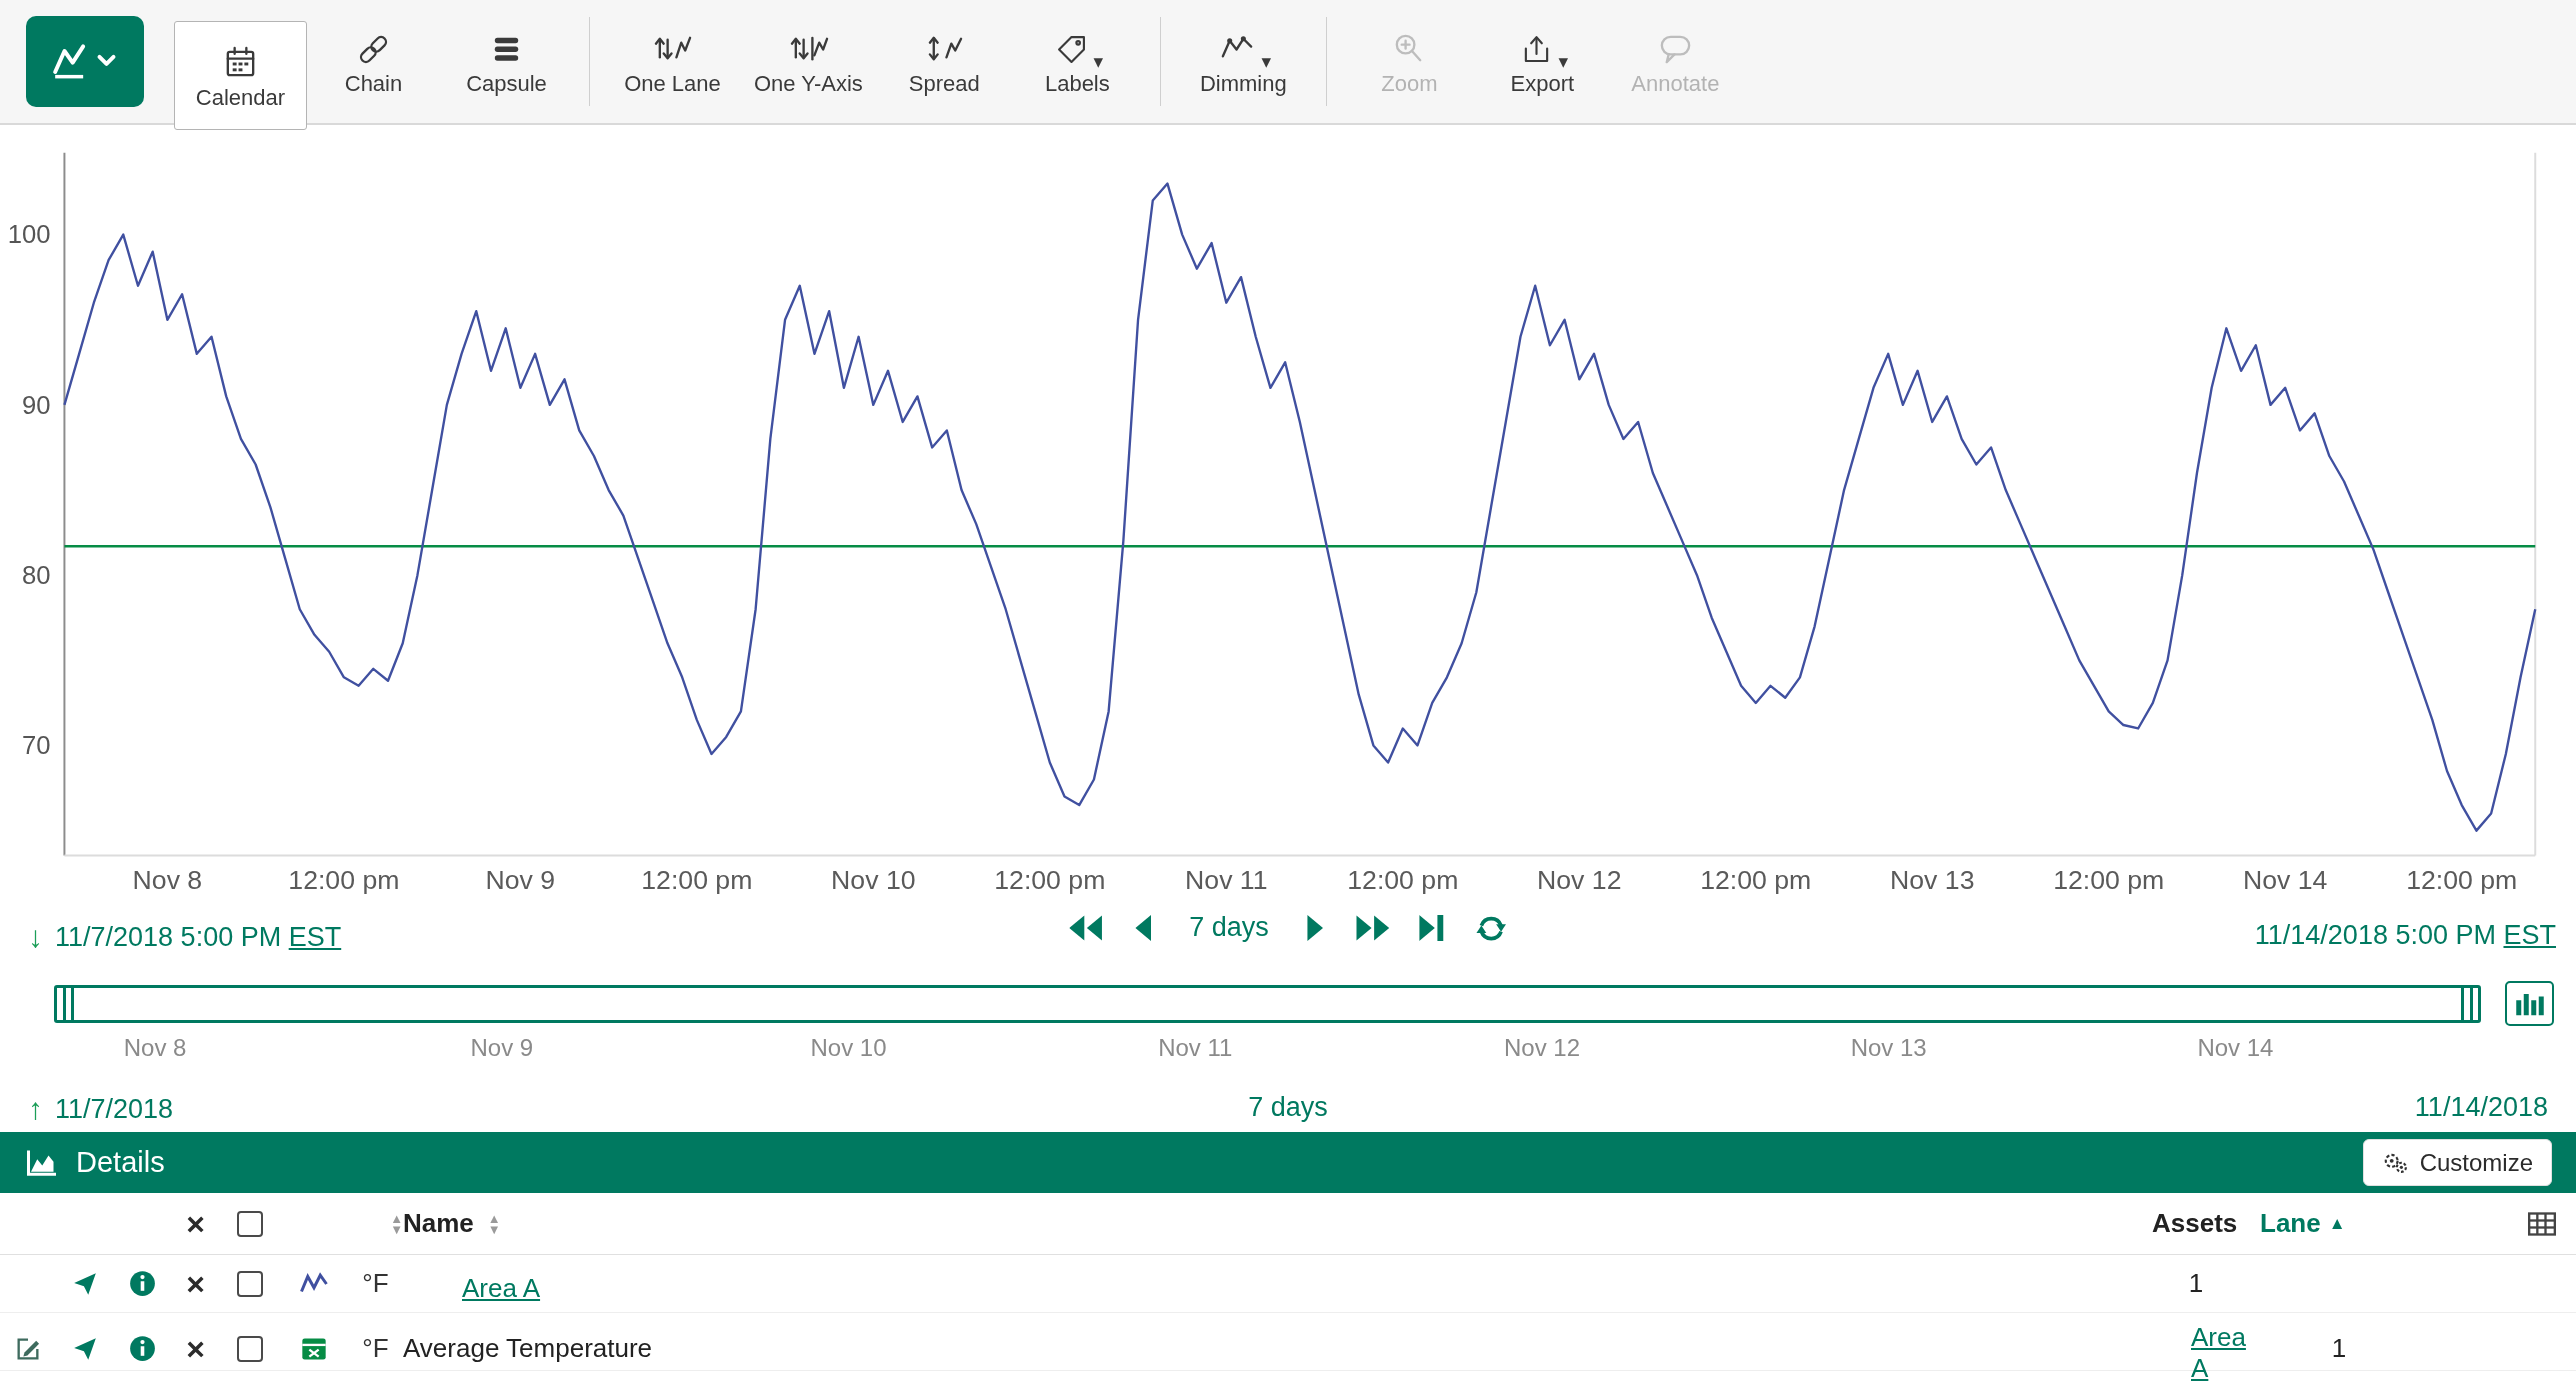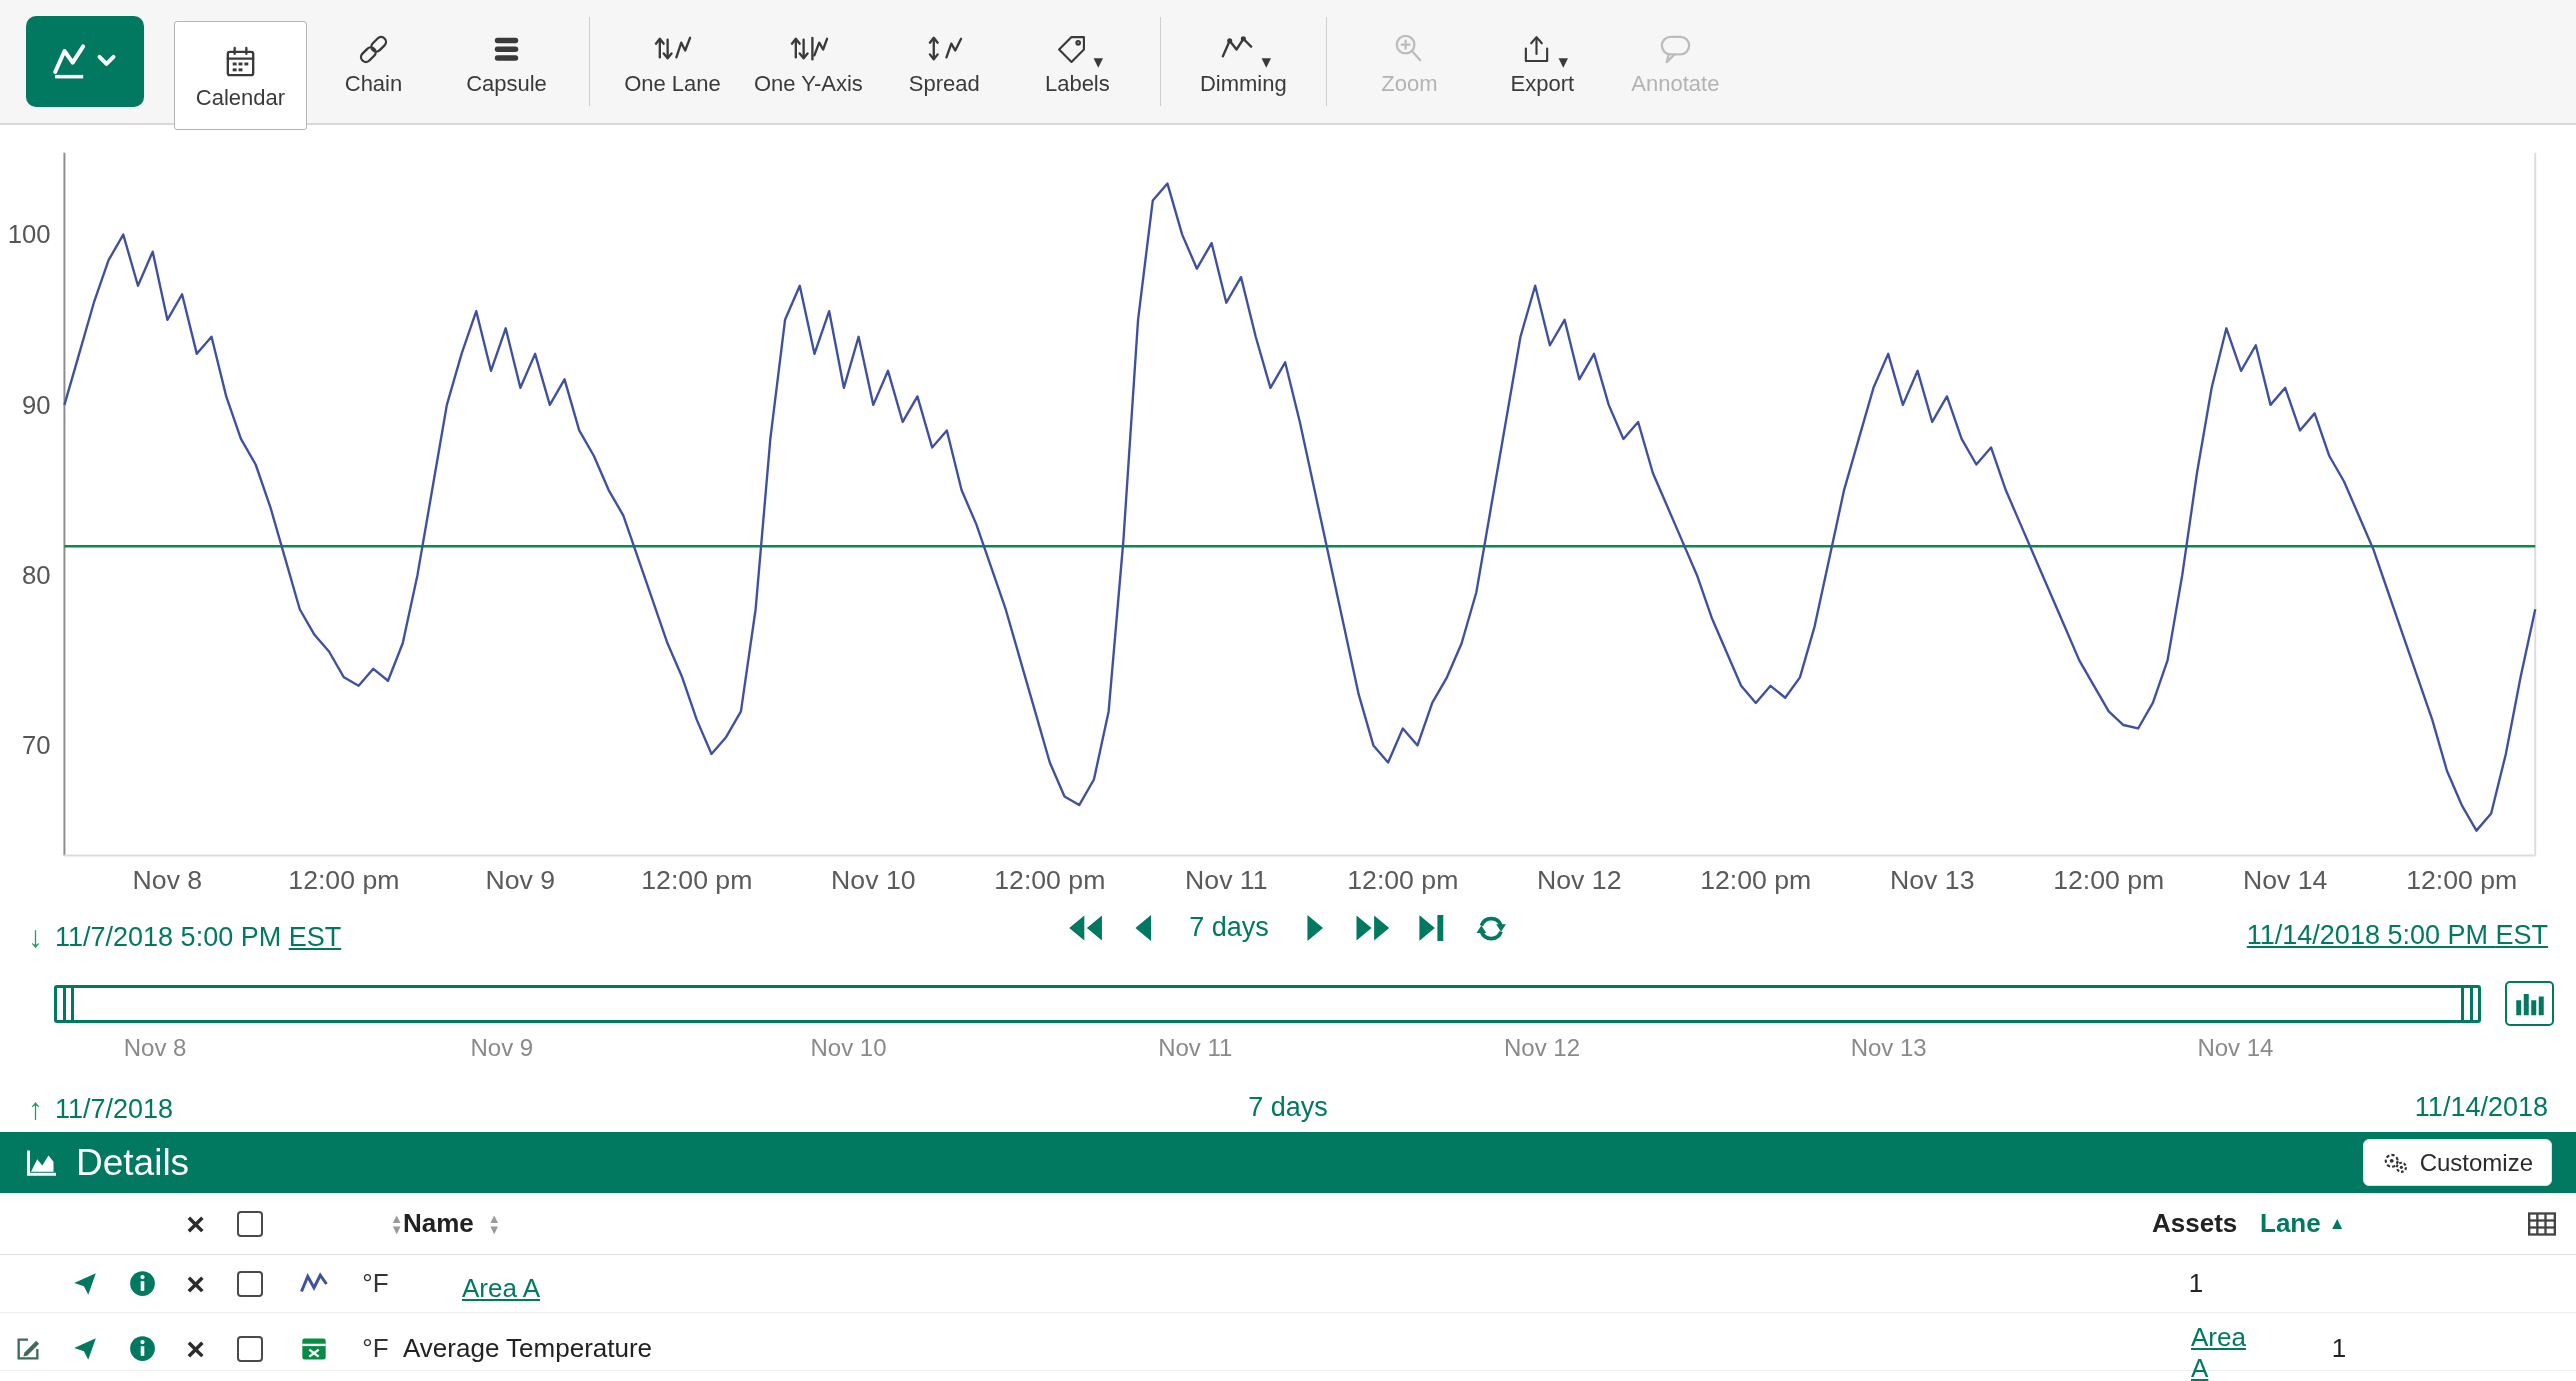"11/14/2018 5:00 PM EST" .range-right { right: 28px -> 20px; text-decoration: underline -> none }
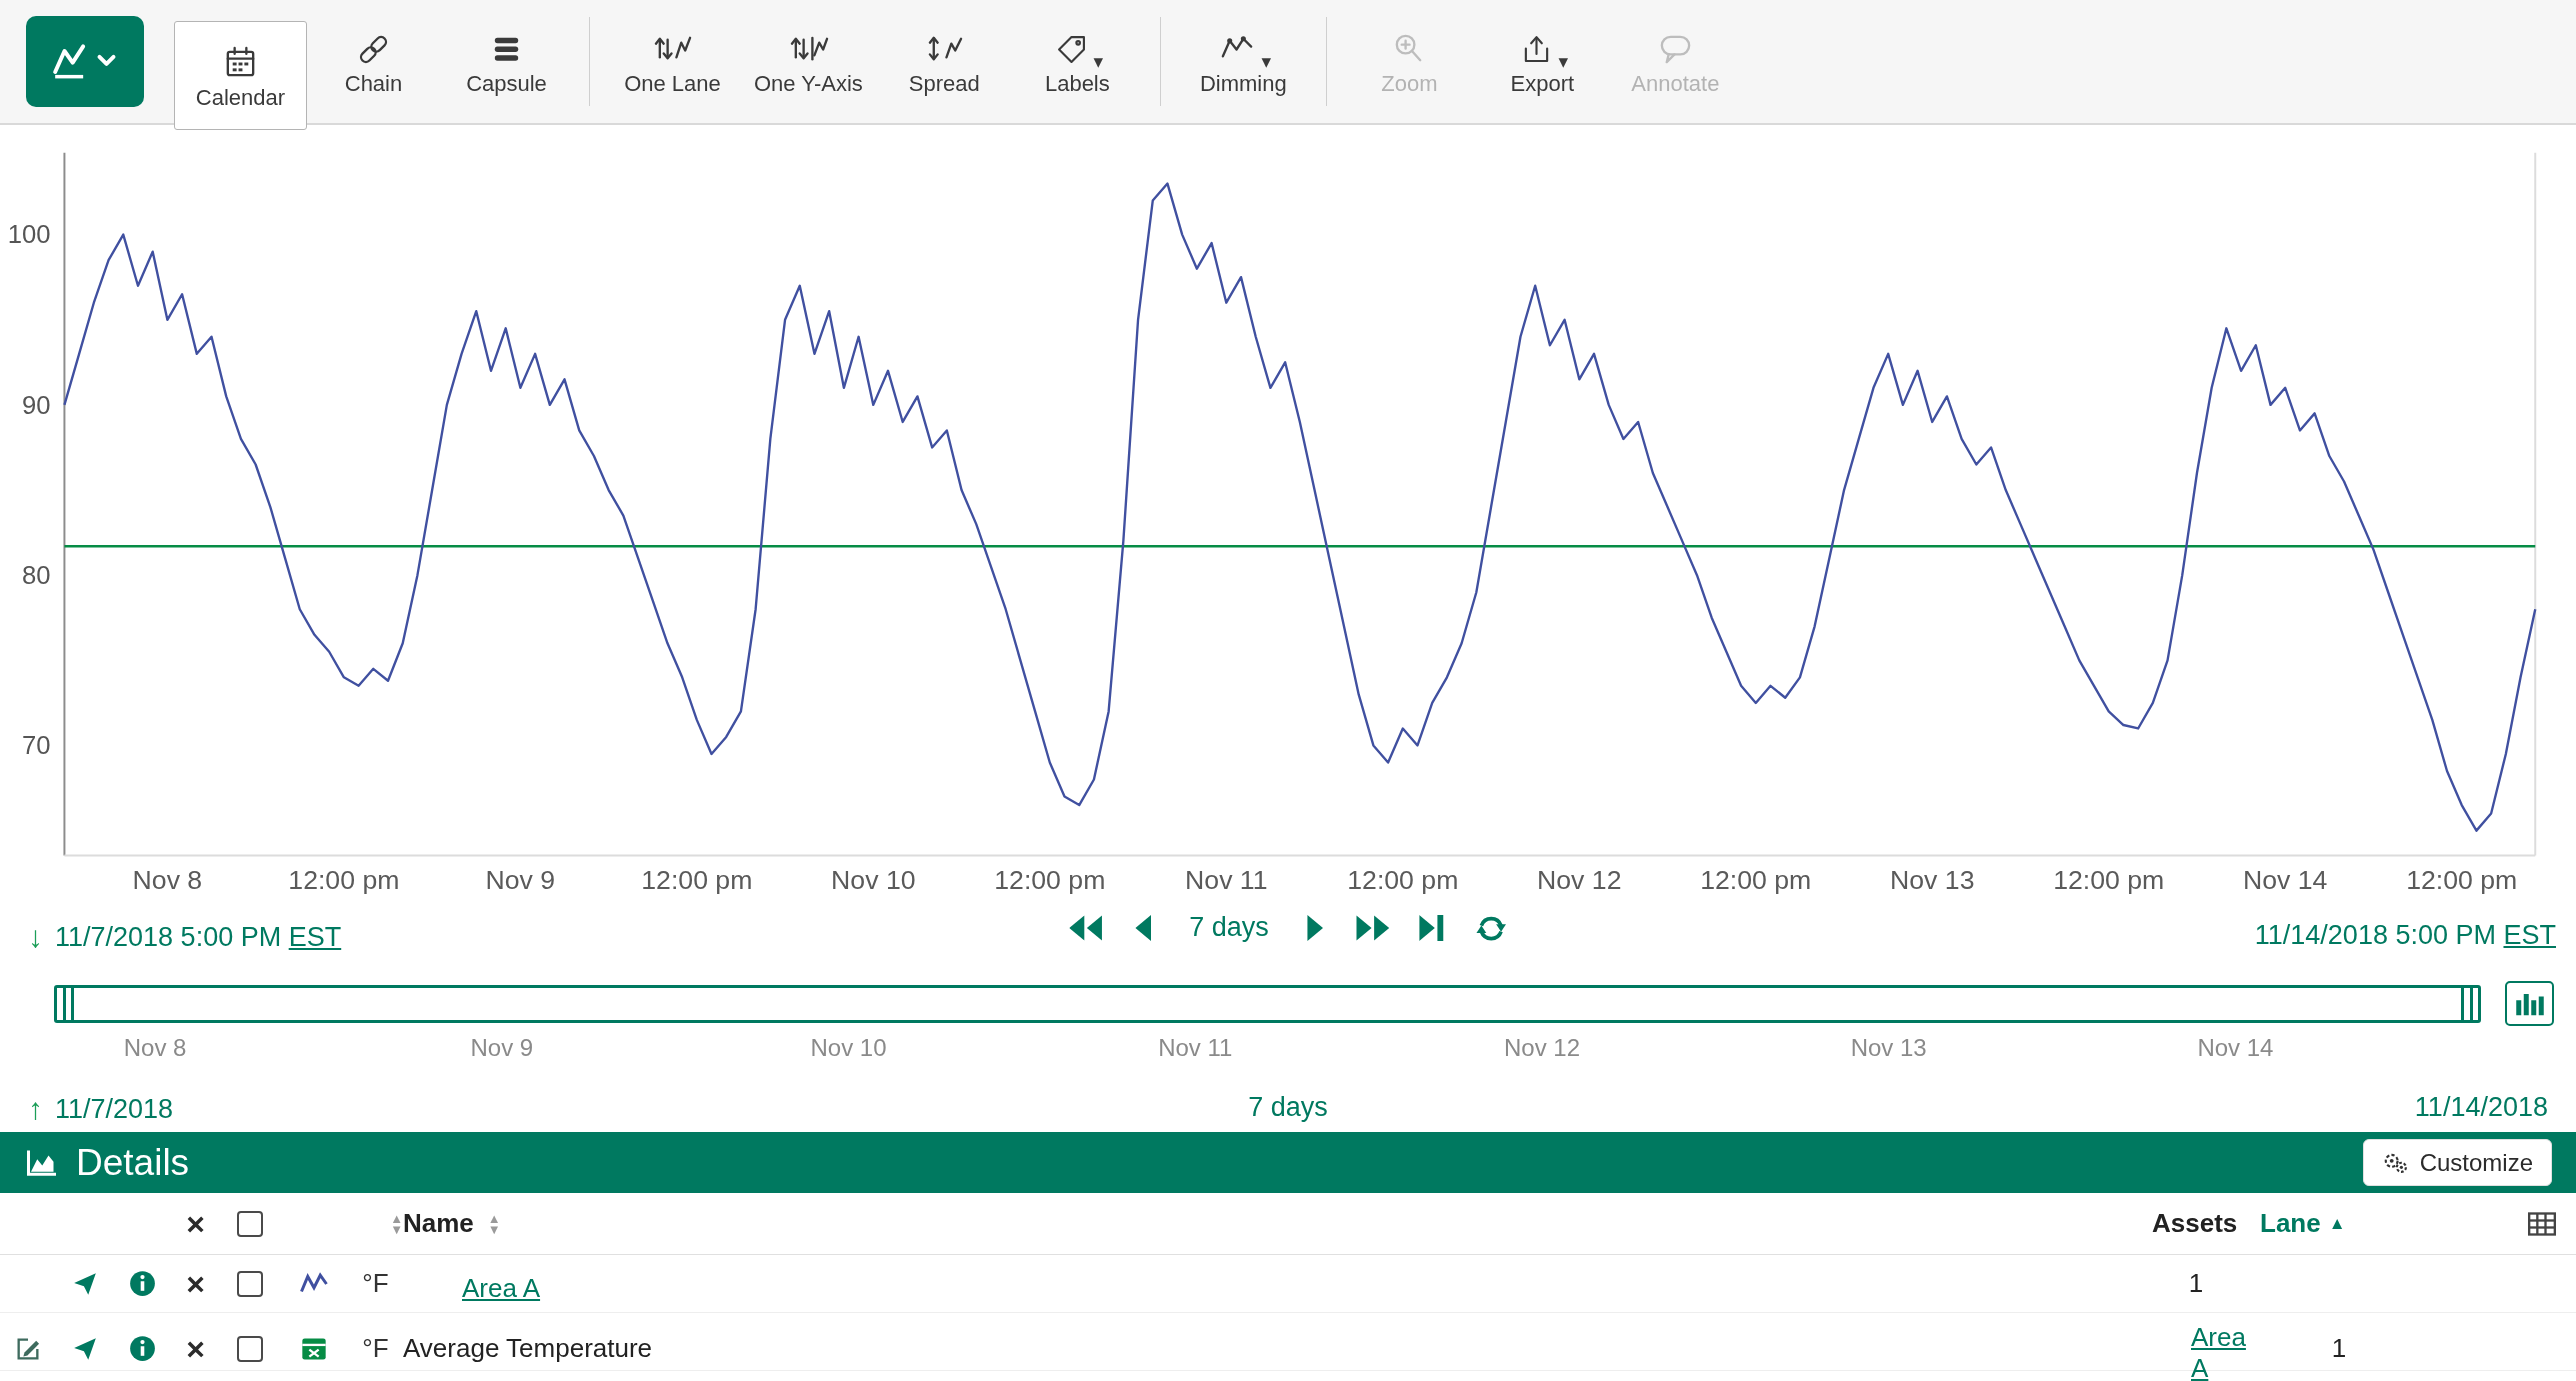"Details" .dtitle { font-size: 37px -> 29px }
